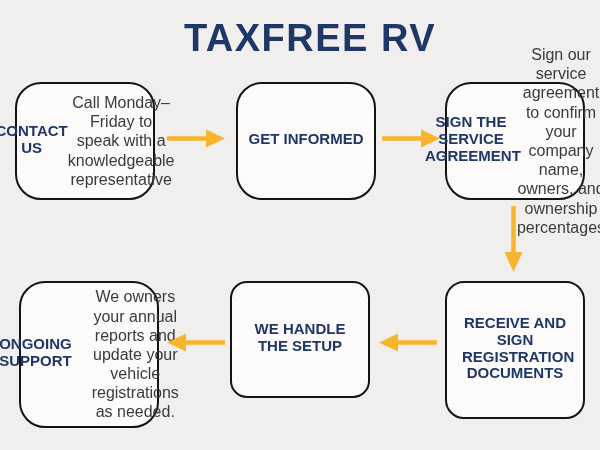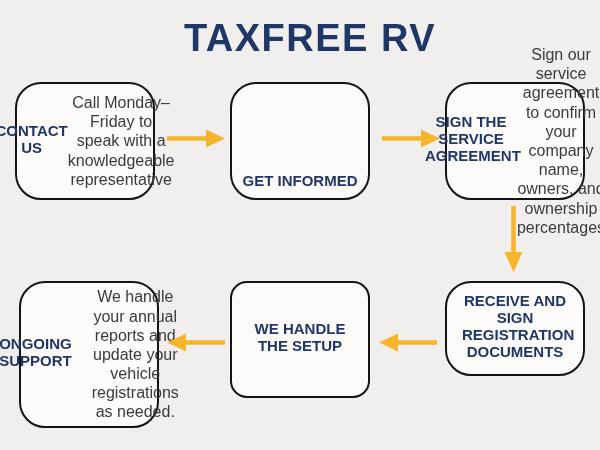"GET INFORMED" .card-2 { align-items: flex-end -> none; left: 230px -> 236px }
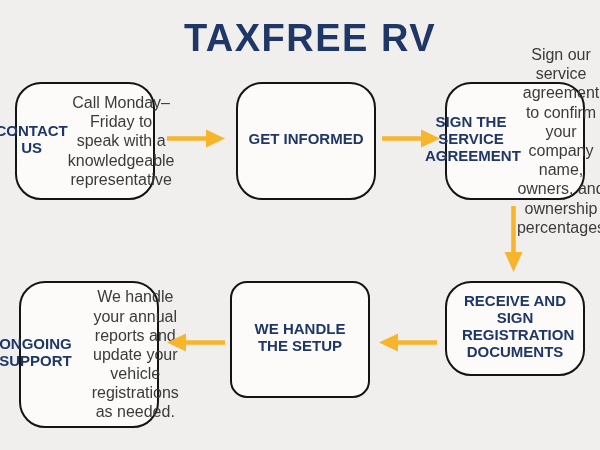"We handle your annual reports" div.card-desc { text: handle -> owners }
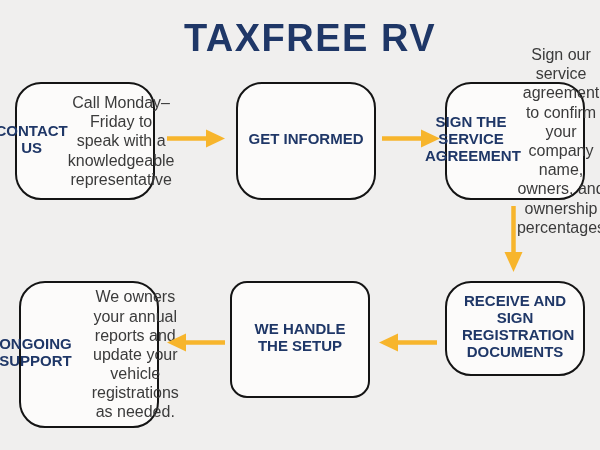"RECEIVE AND SIGN REGISTRATION DOCUMENTS" .card-4 { border-radius: none -> 19px; height: 95px -> 138px }
